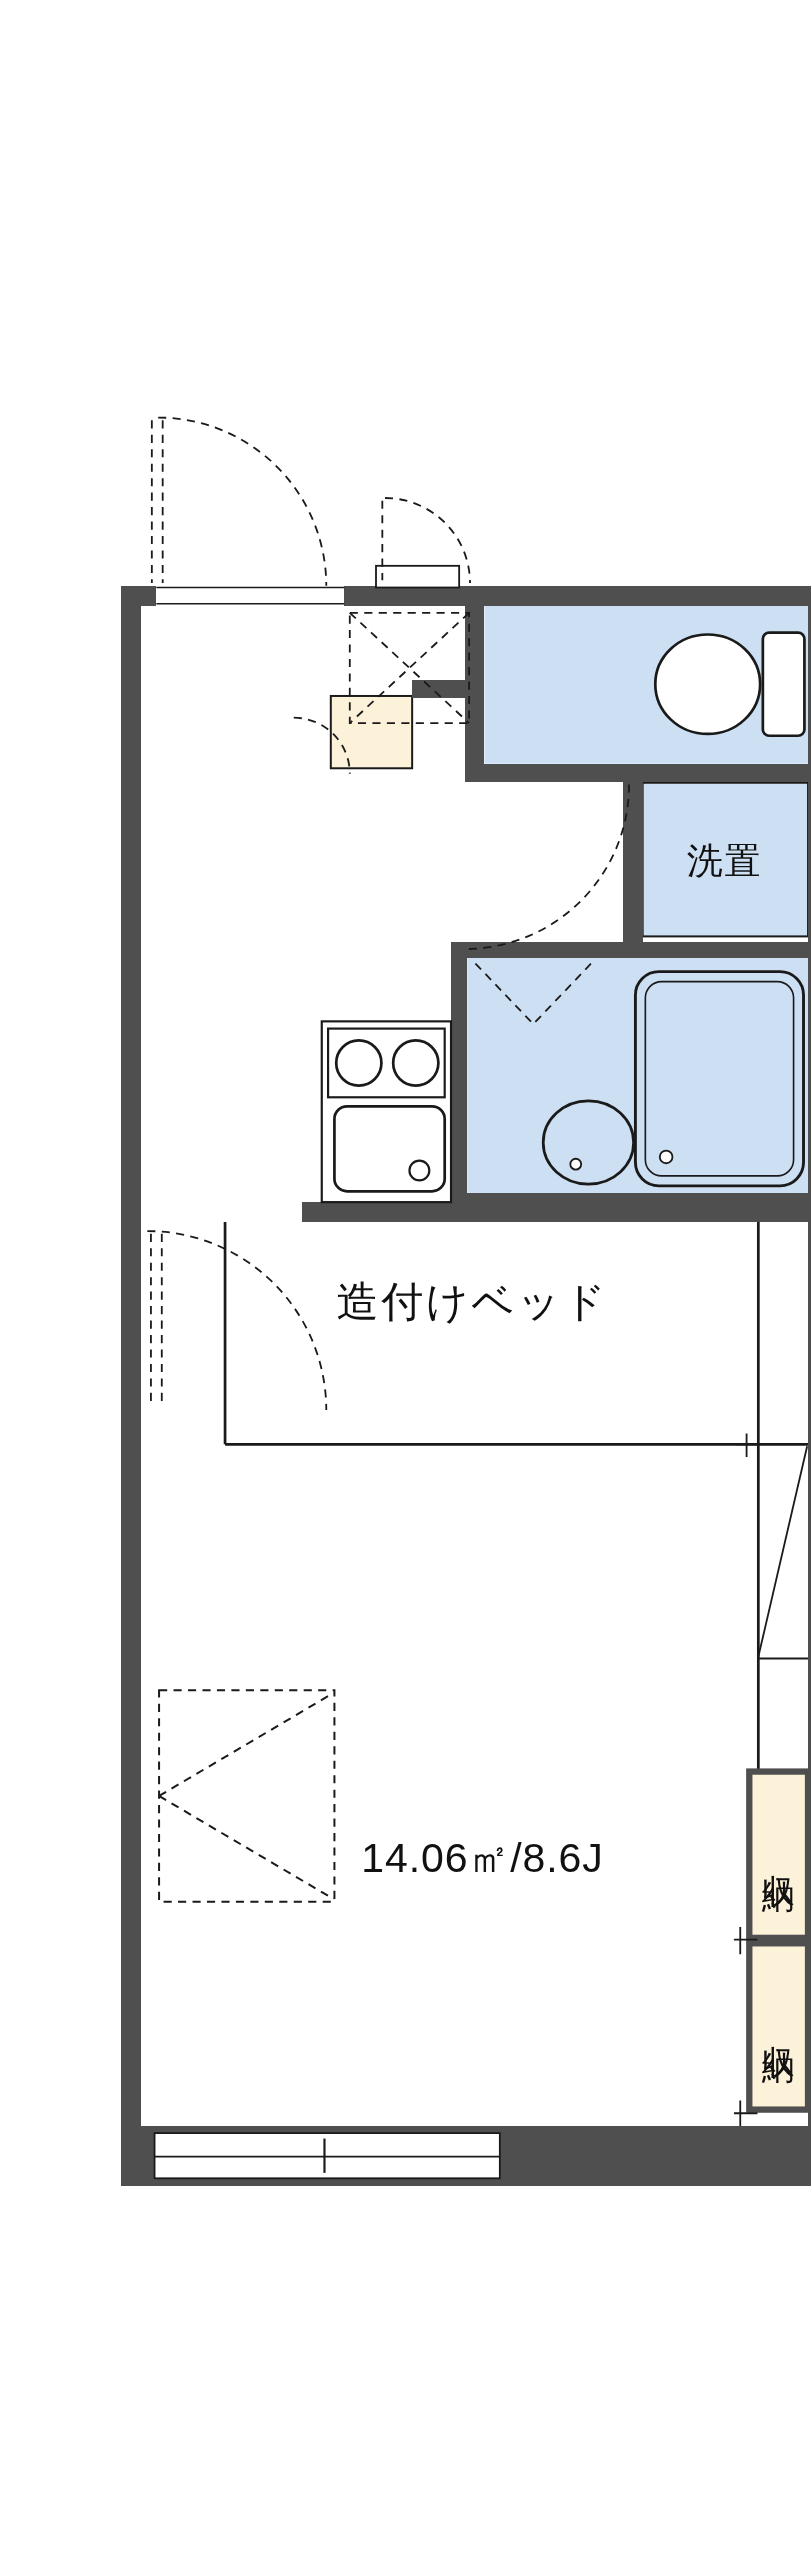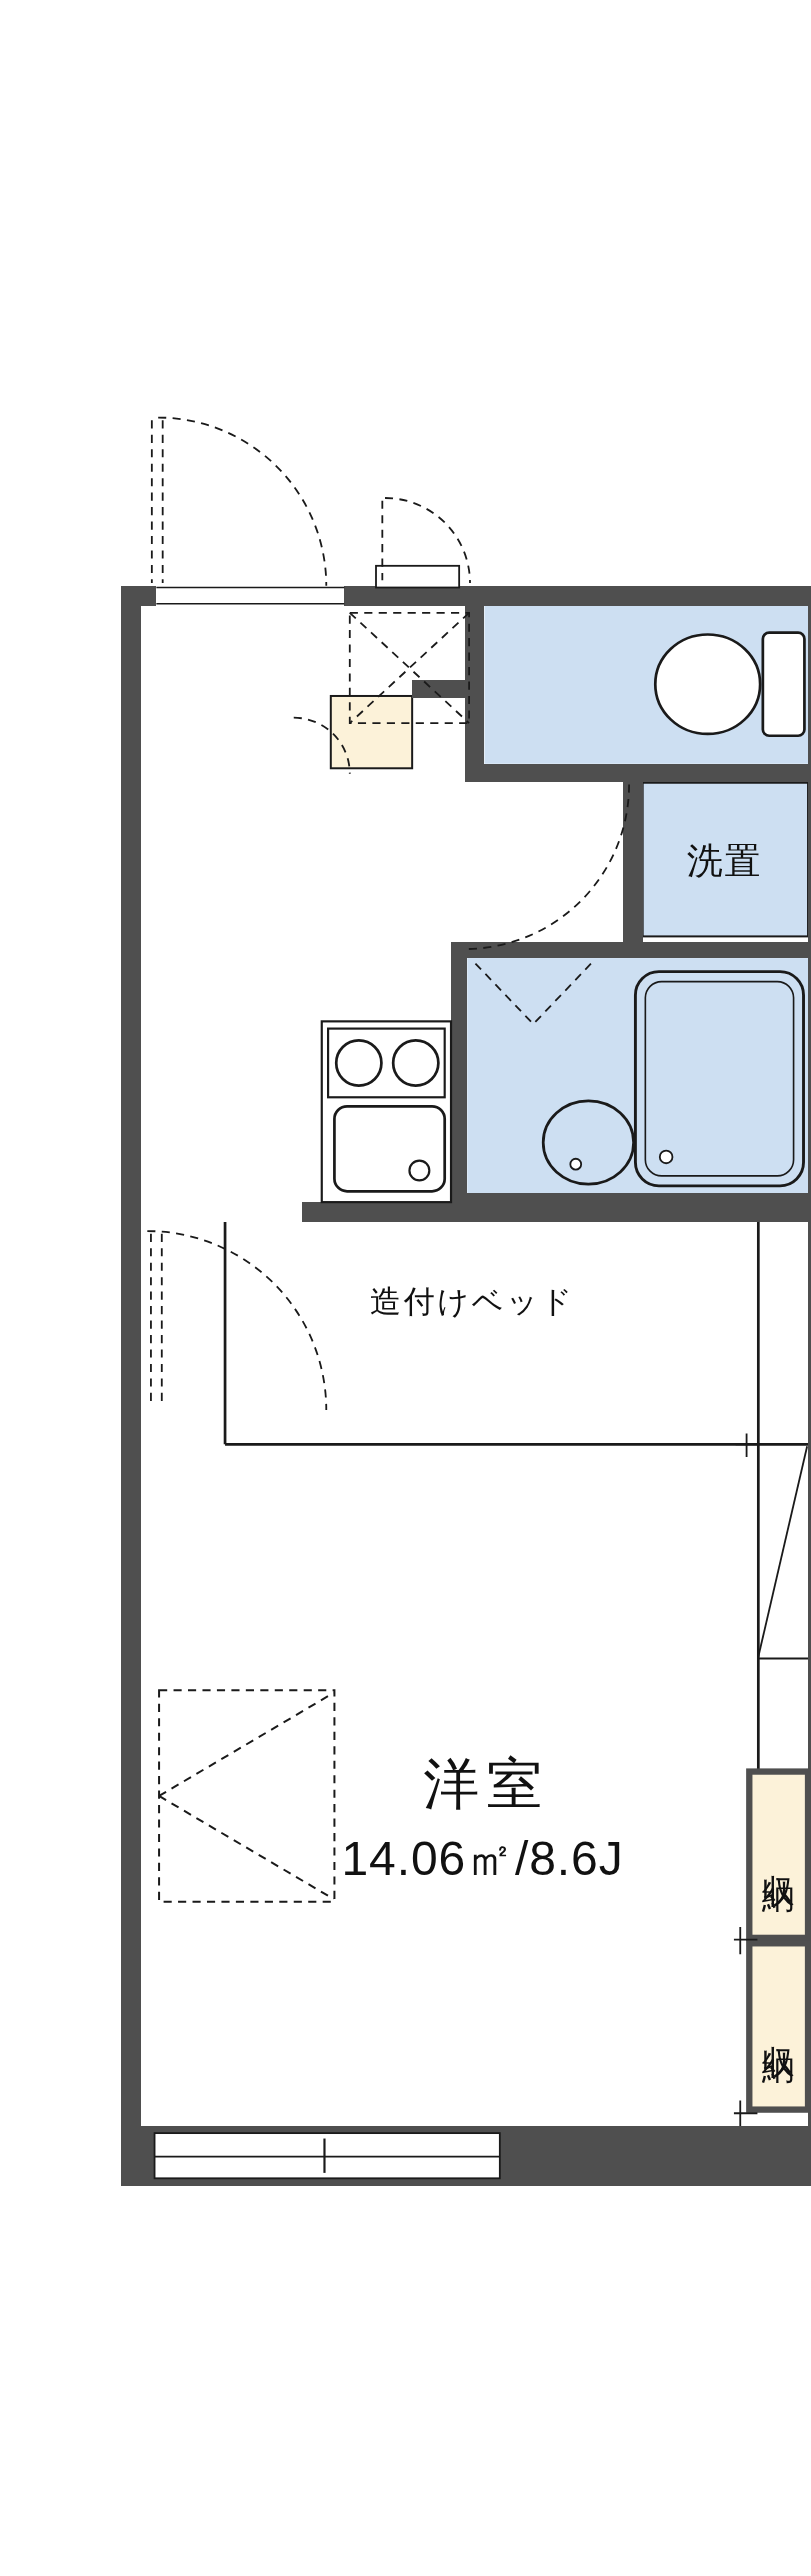"造付けベッド" .lbl-bed { font-size: 31px -> 42px }
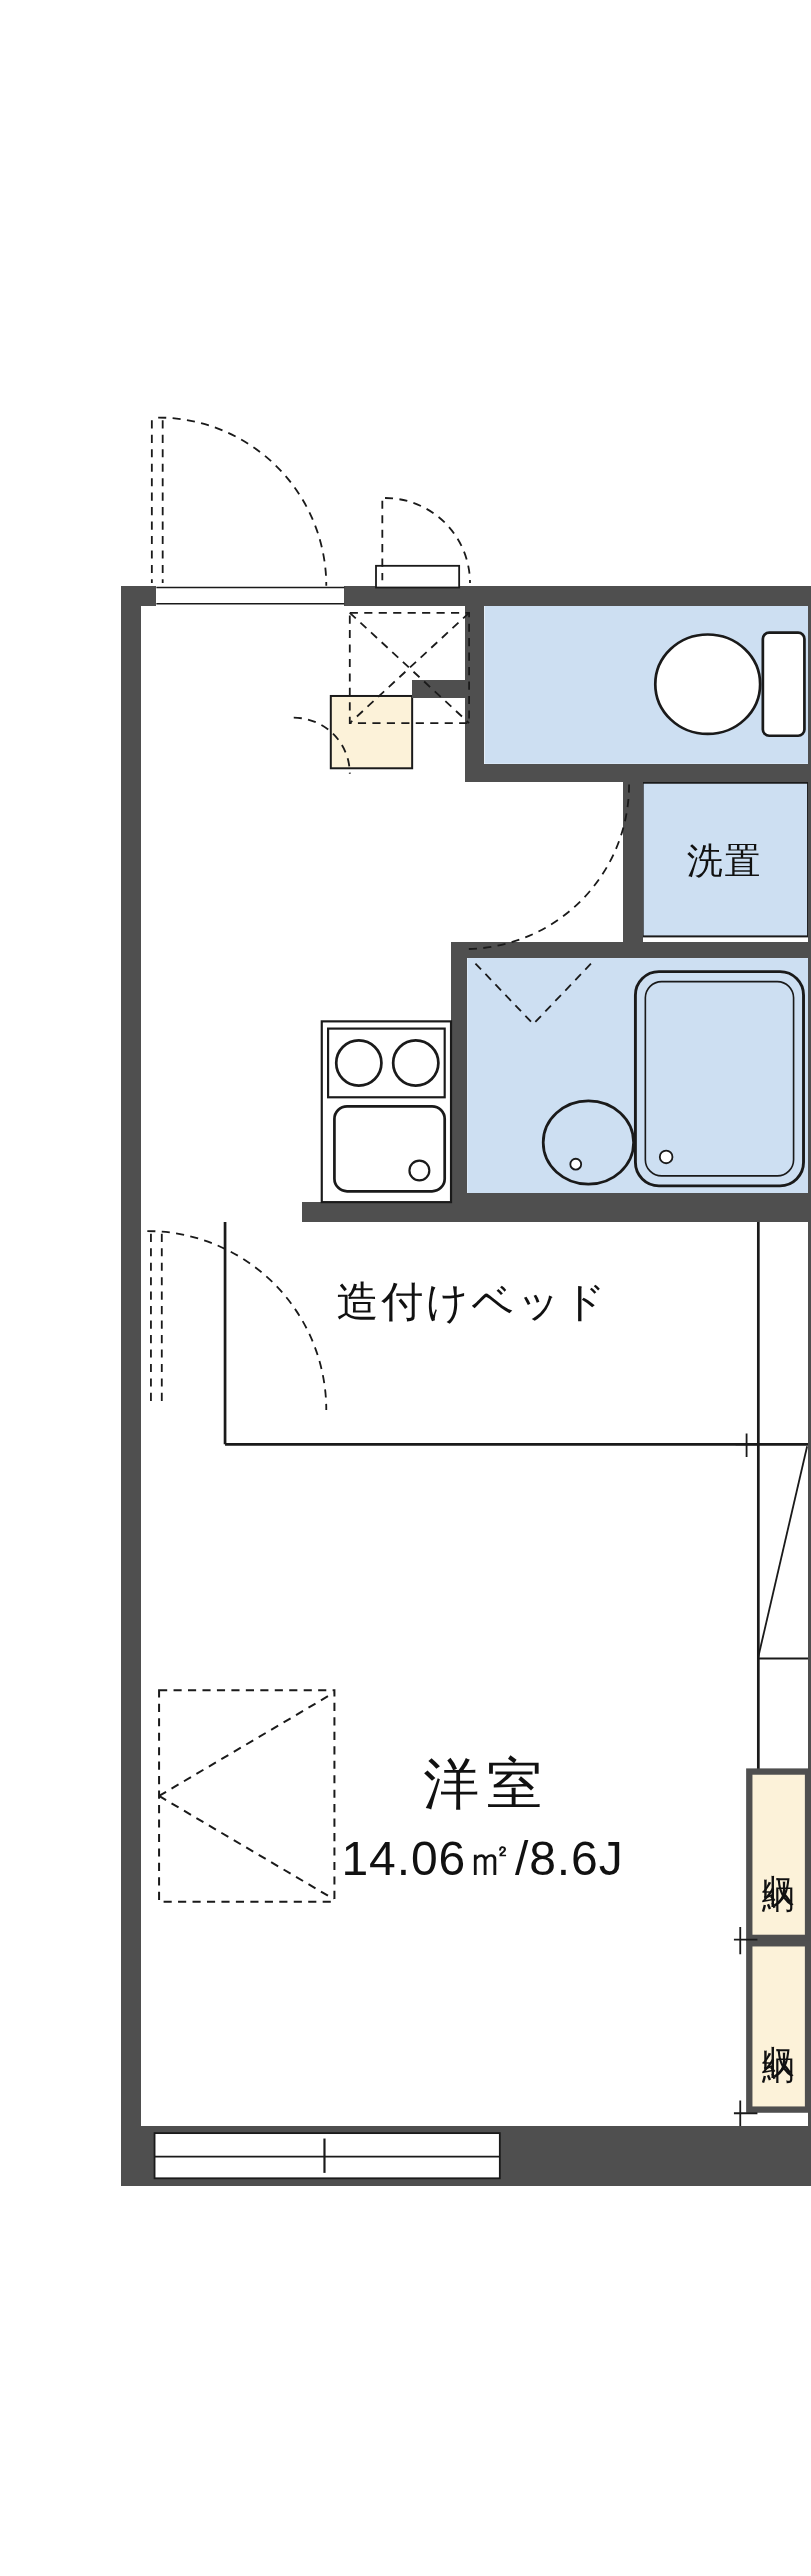"洋室" div.label { html: <div>洋室</div> -> none }
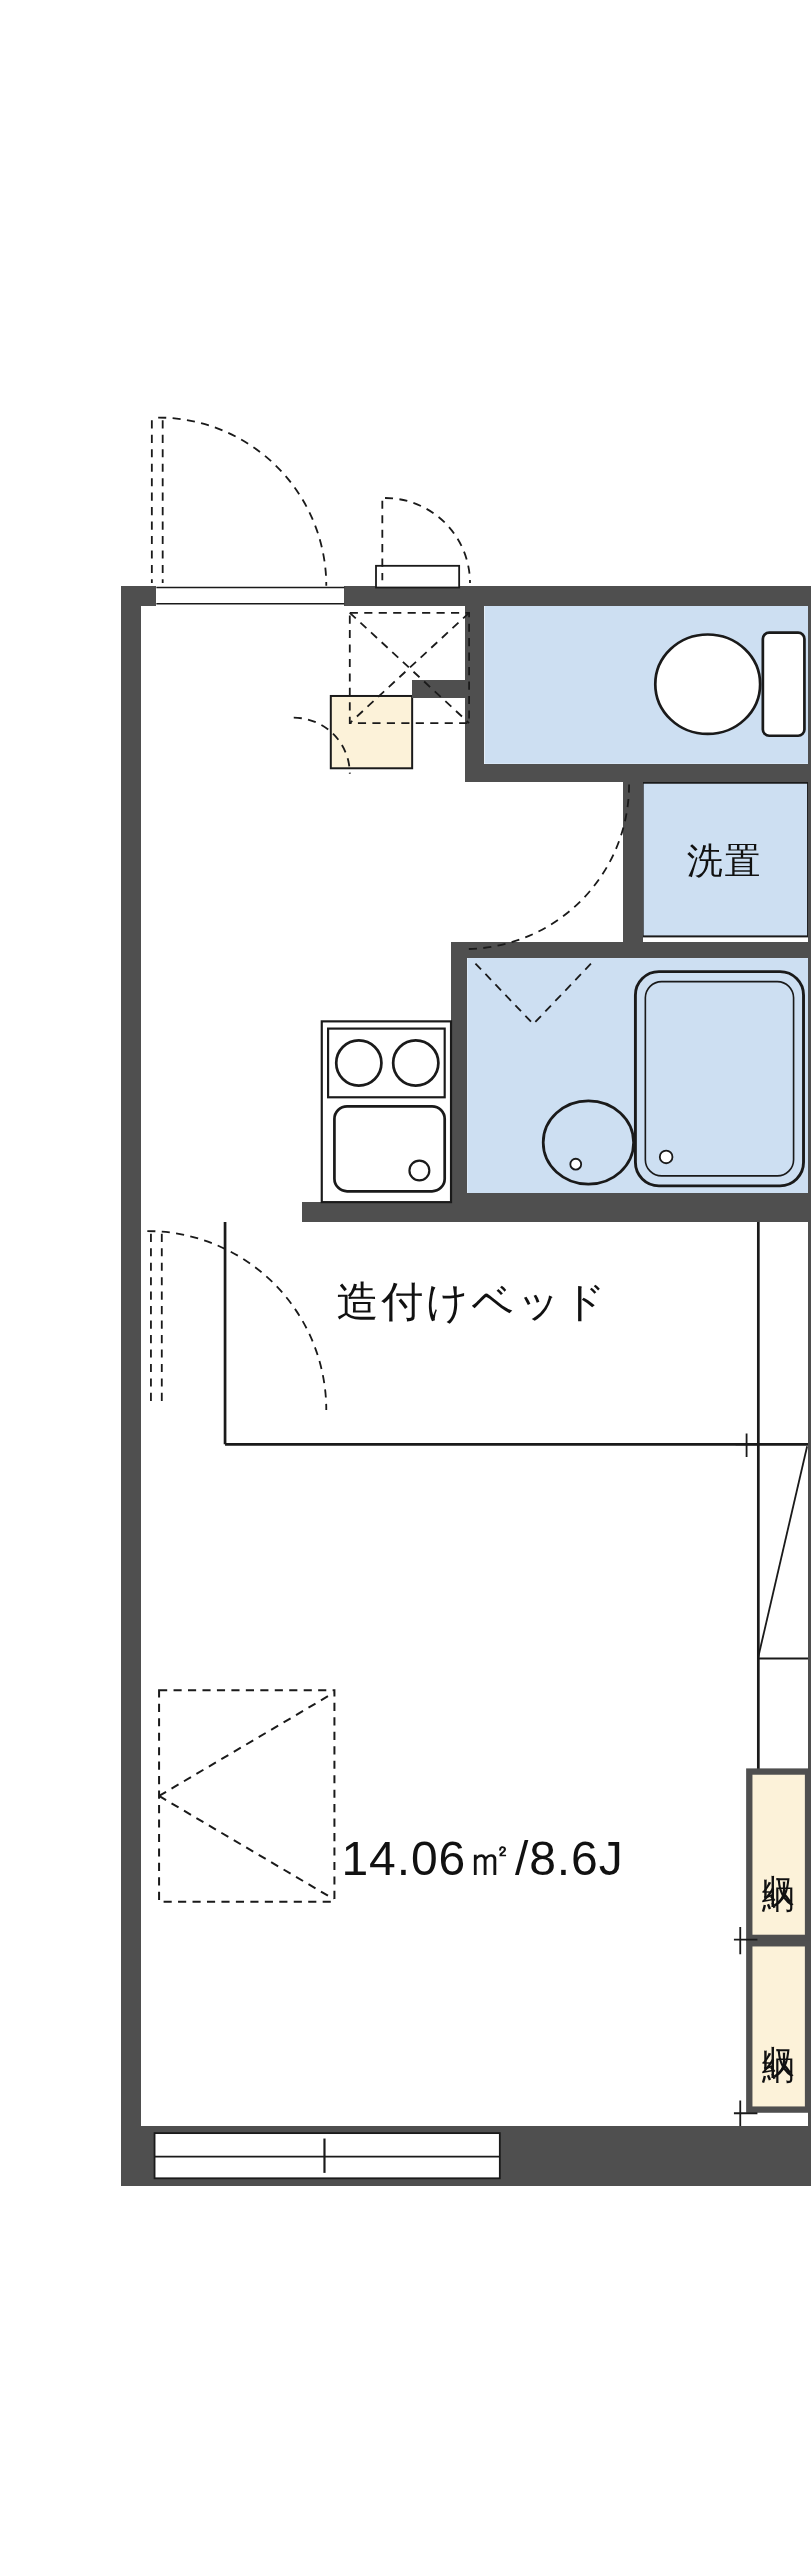"14.06㎡/8.6J" .lbl-room-size { font-size: 48px -> 41px }
